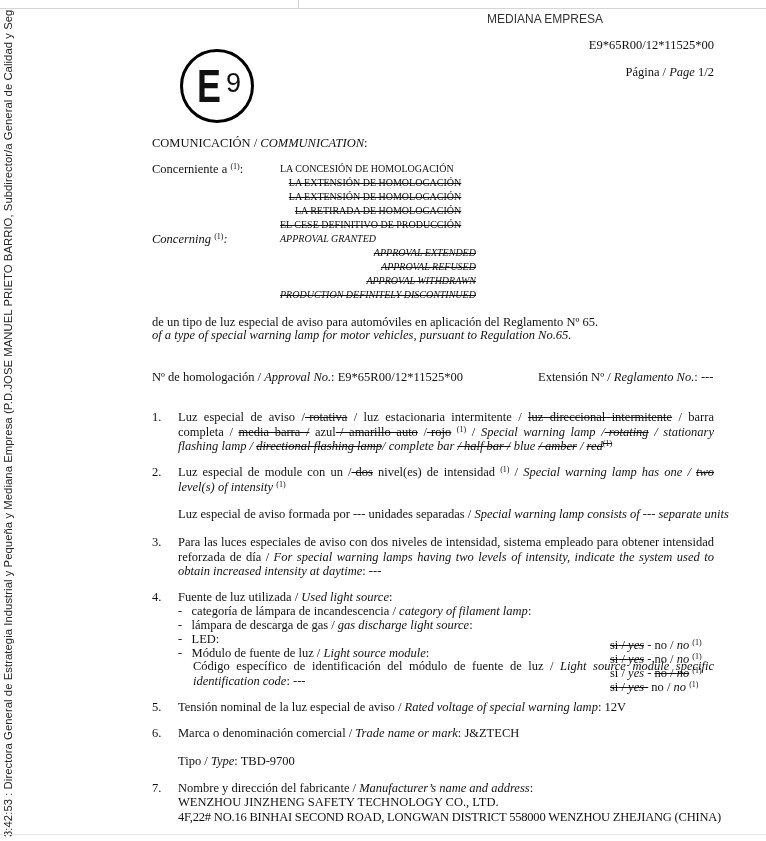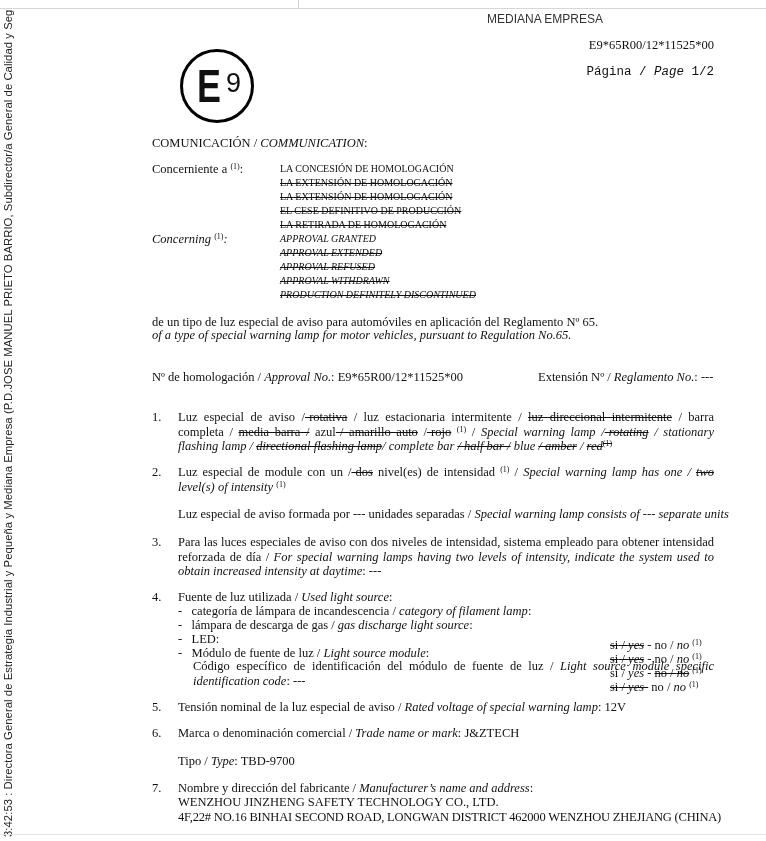"Página / Page 1/2" .page-right { font-family: Liberation Mono, monospace -> none }
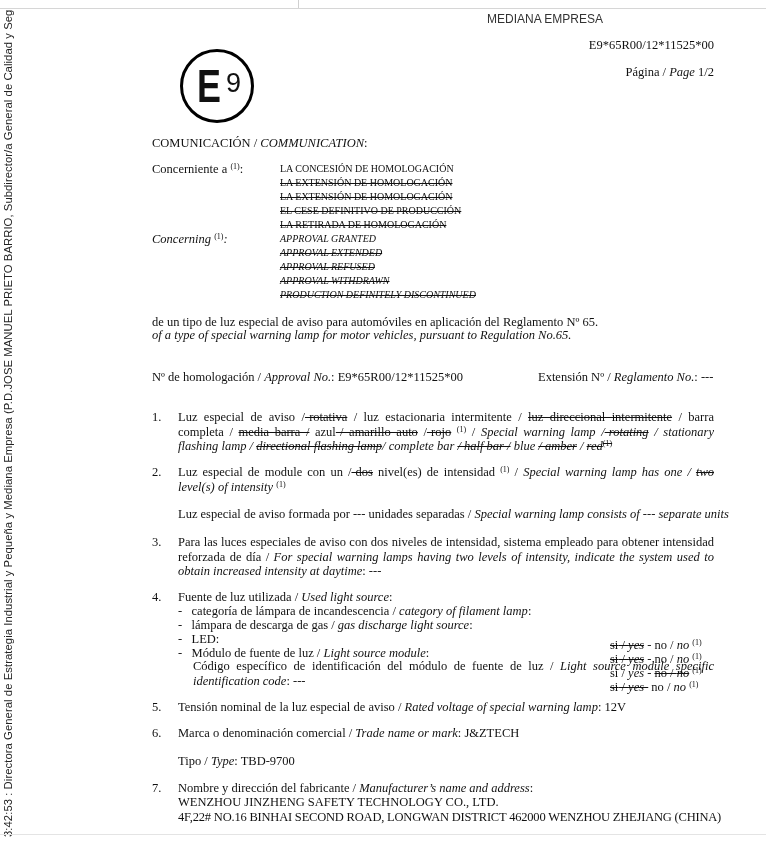"LA EXTENSIÓN DE HOMOLOGACIÓN" .st { text-align: none -> right }
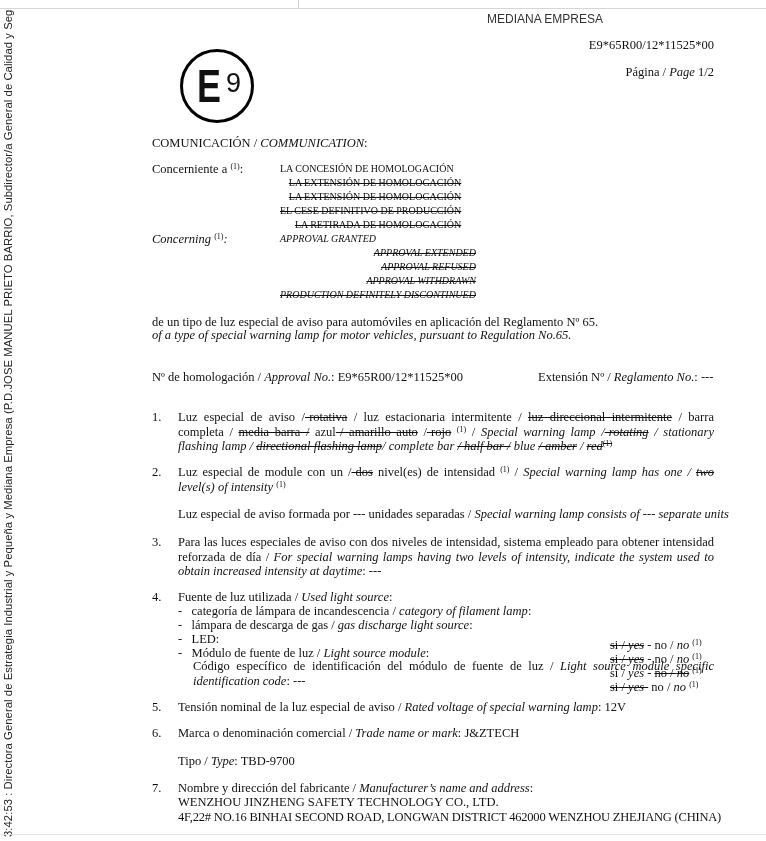"EL CESE DEFINITIVO DE PRODUCCIÓN" div.st { order: before "LA RETIRADA DE HOMOLOGACIÓN" -> after "LA RETIRADA DE HOMOLOGACIÓN" }
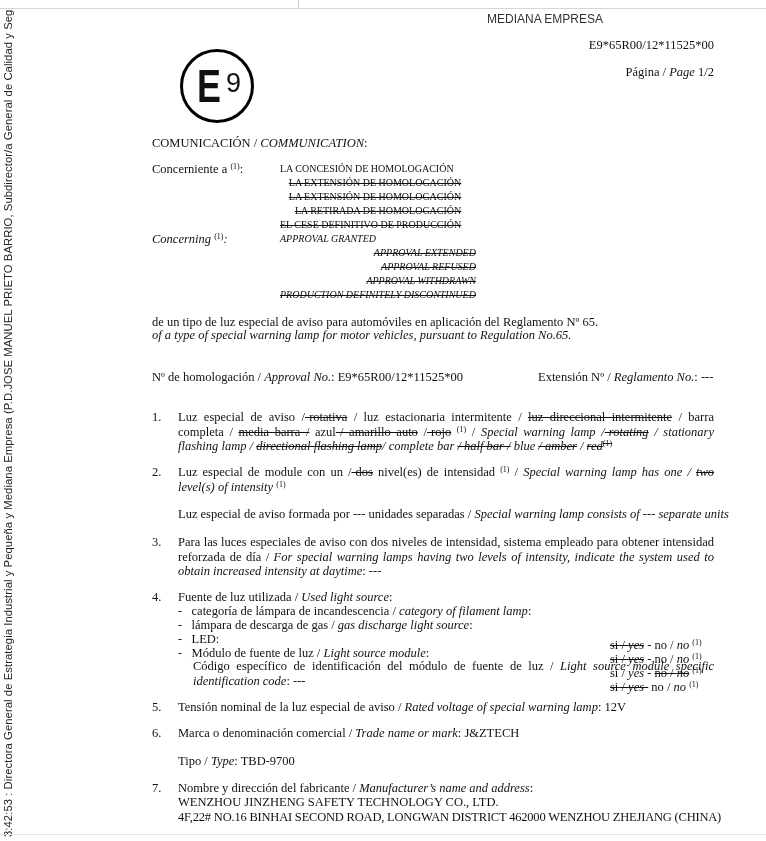"4F,22# NO.16 BINHAI SECOND ROAD," div.txt { text: 462000 -> 558000 }
